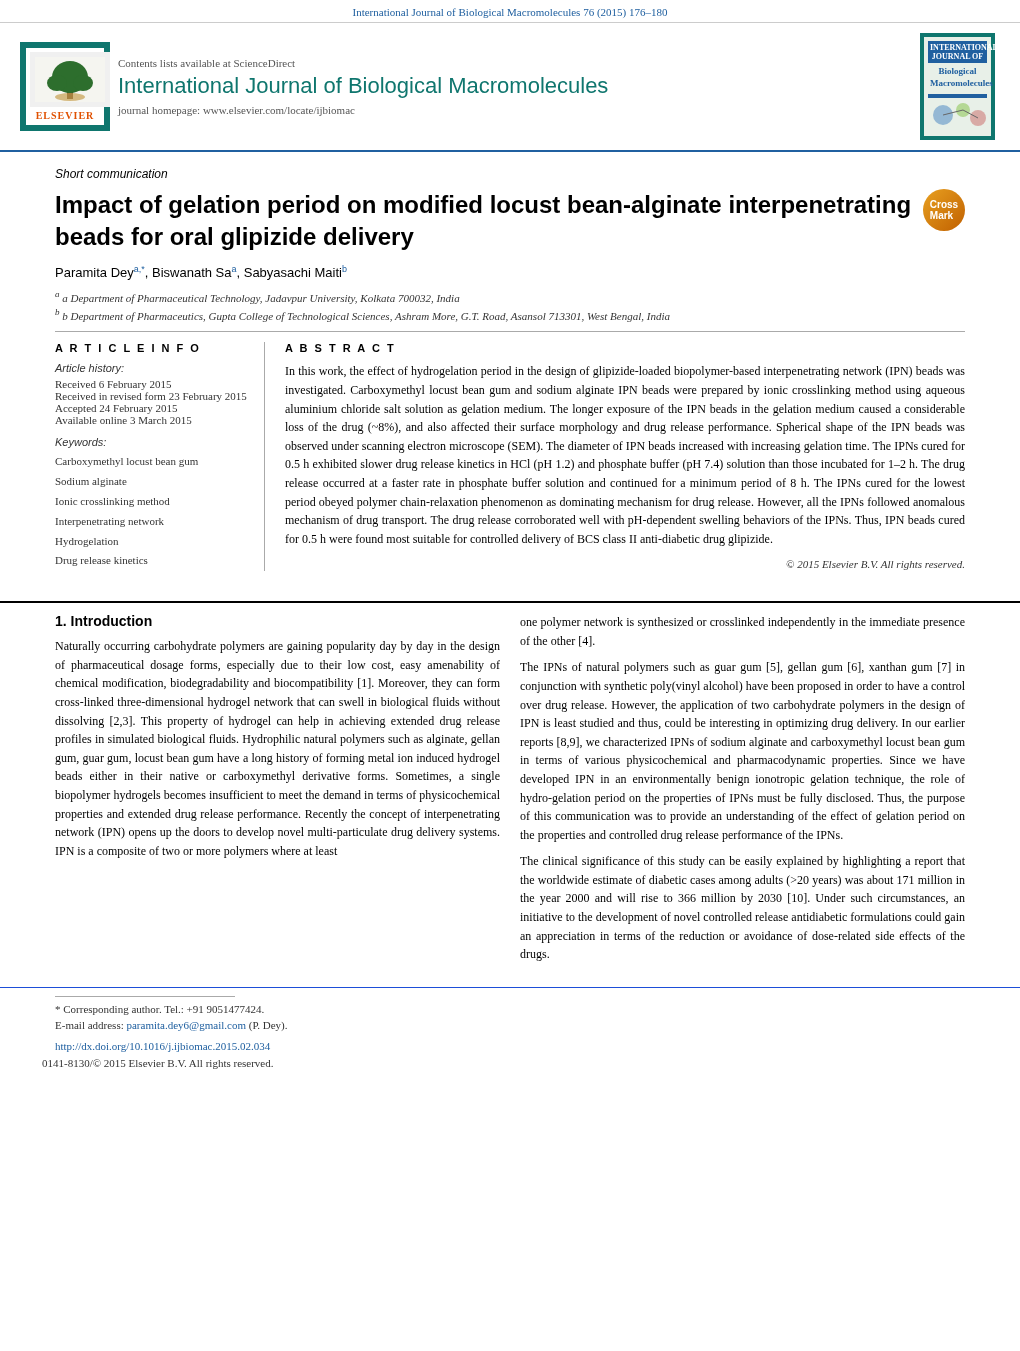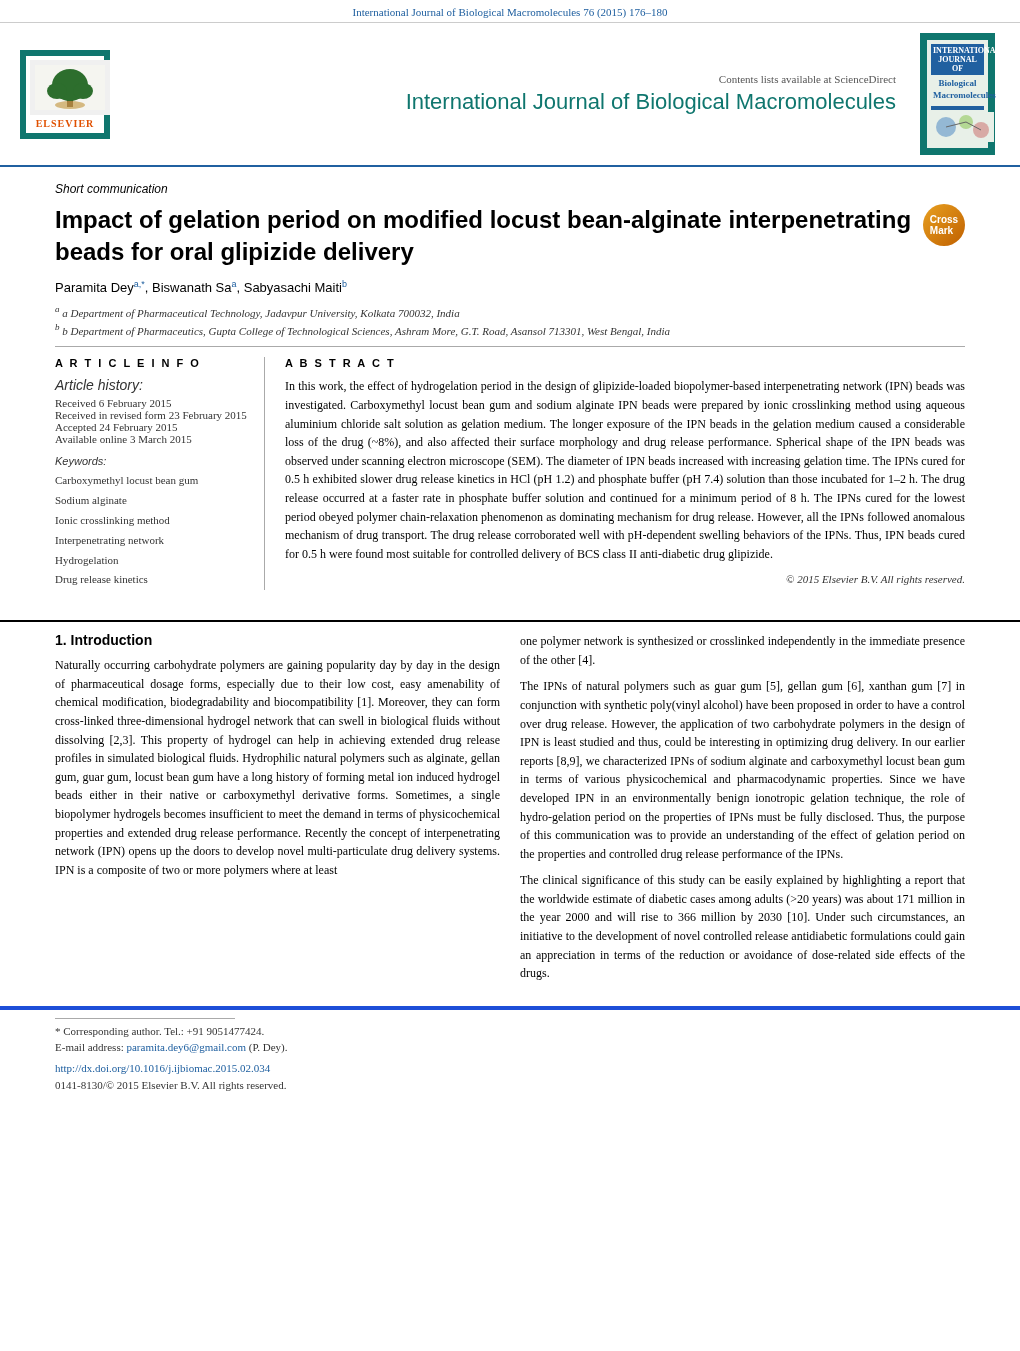"INTERNATIONAL JOURNAL OF" .biom-logo-box { border: 7px solid #0f766e -> 4px solid #0f766e }
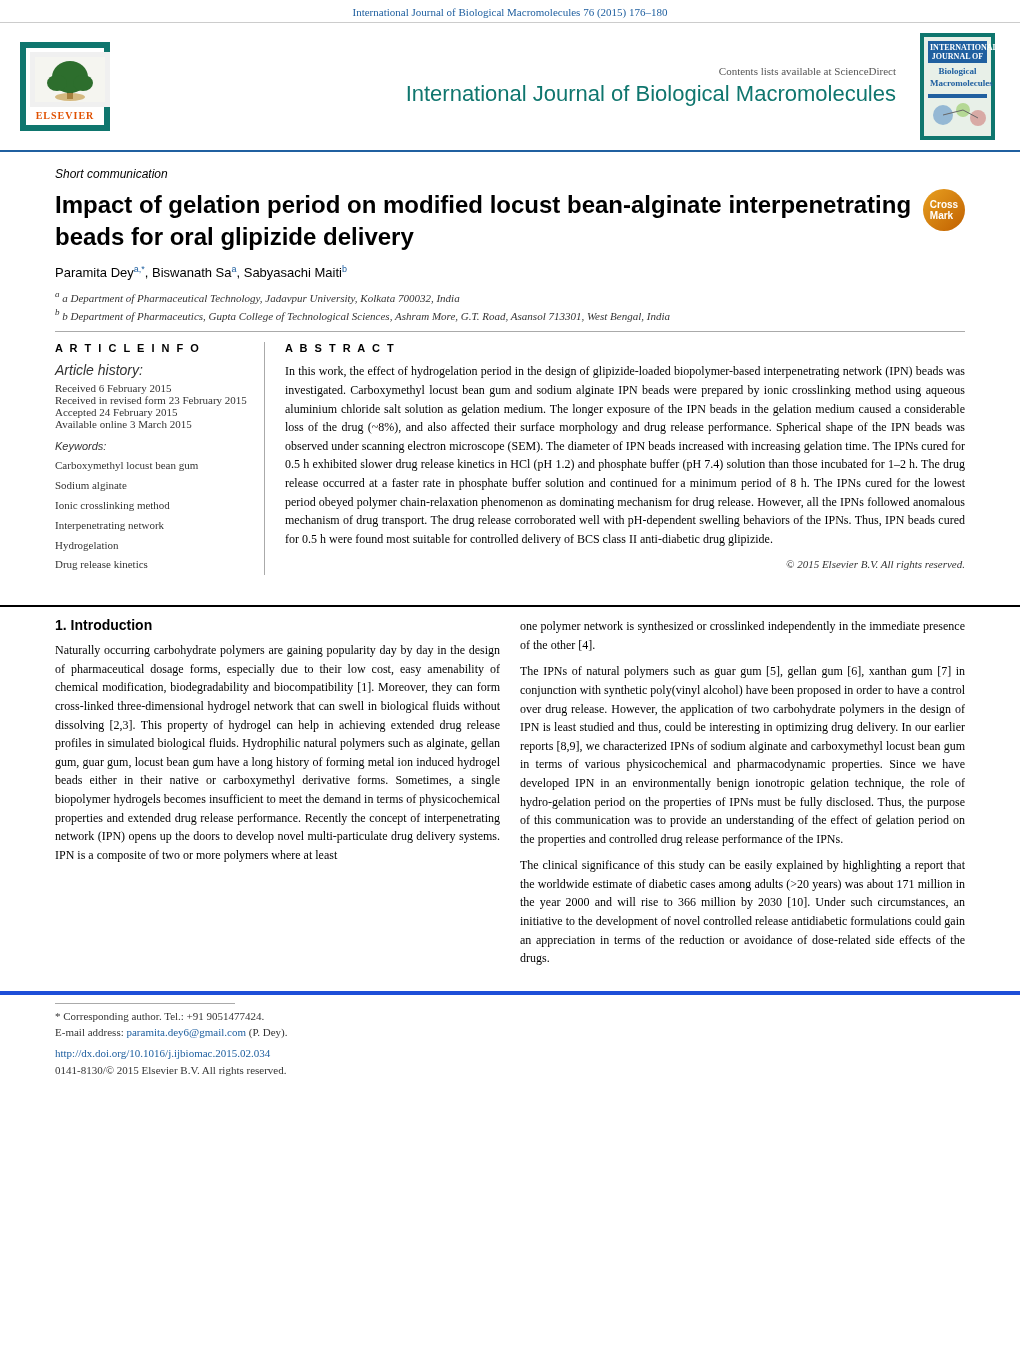"Contents lists available at" .header-center { padding: 0 24px -> 0 8px; text-align: right -> left }
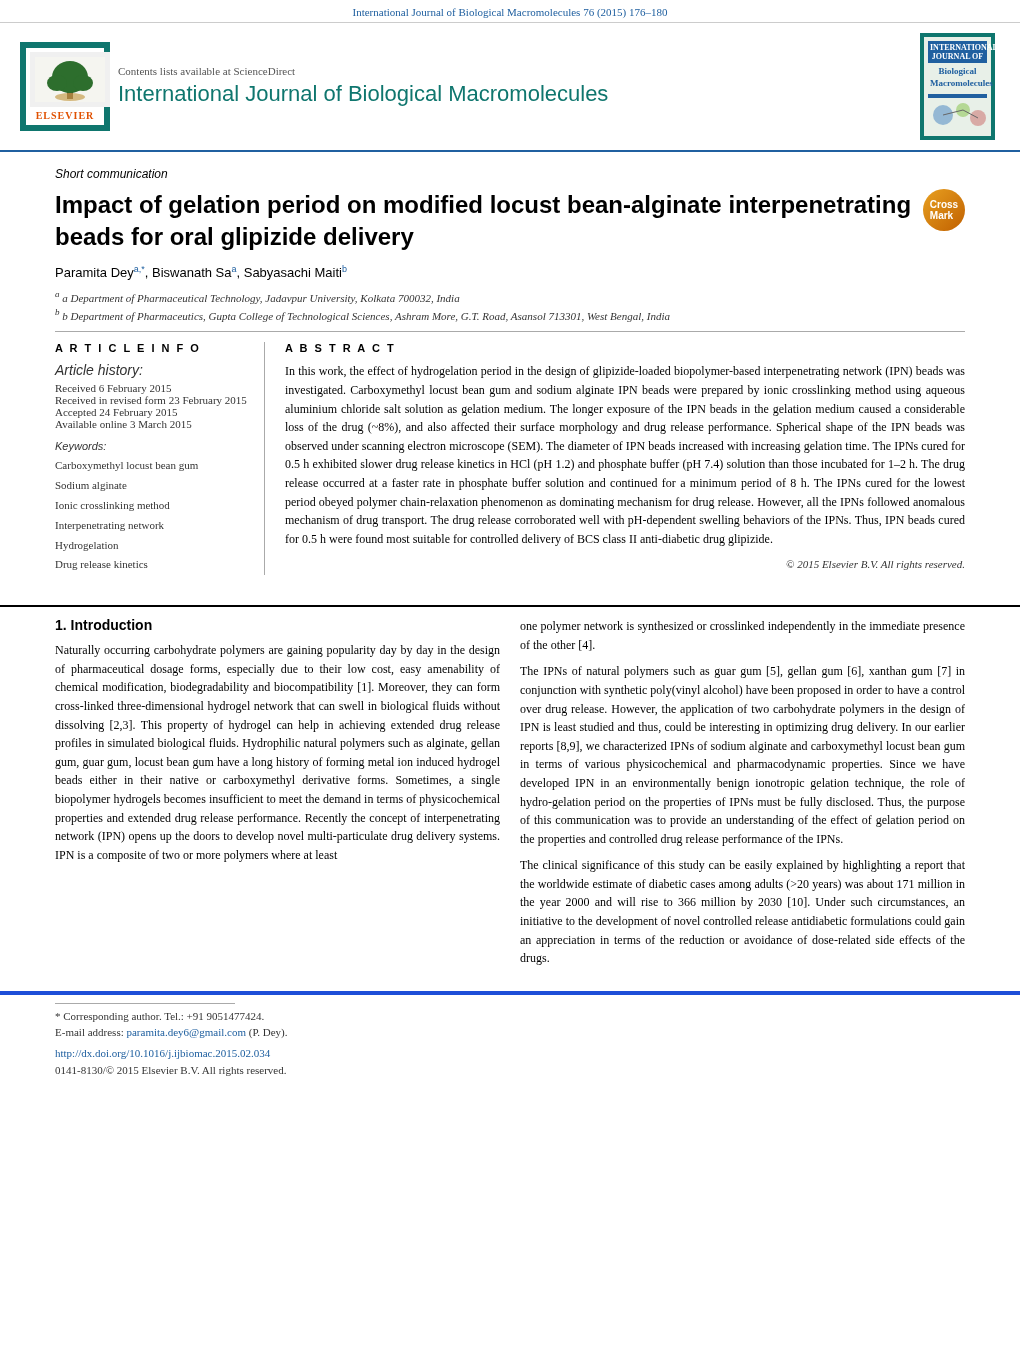"journal homepage:" div.journal-homepage { html: none -> <div> <span>journal homepage: www.elsevier.com/locate/ijbiomac</span> </div> }
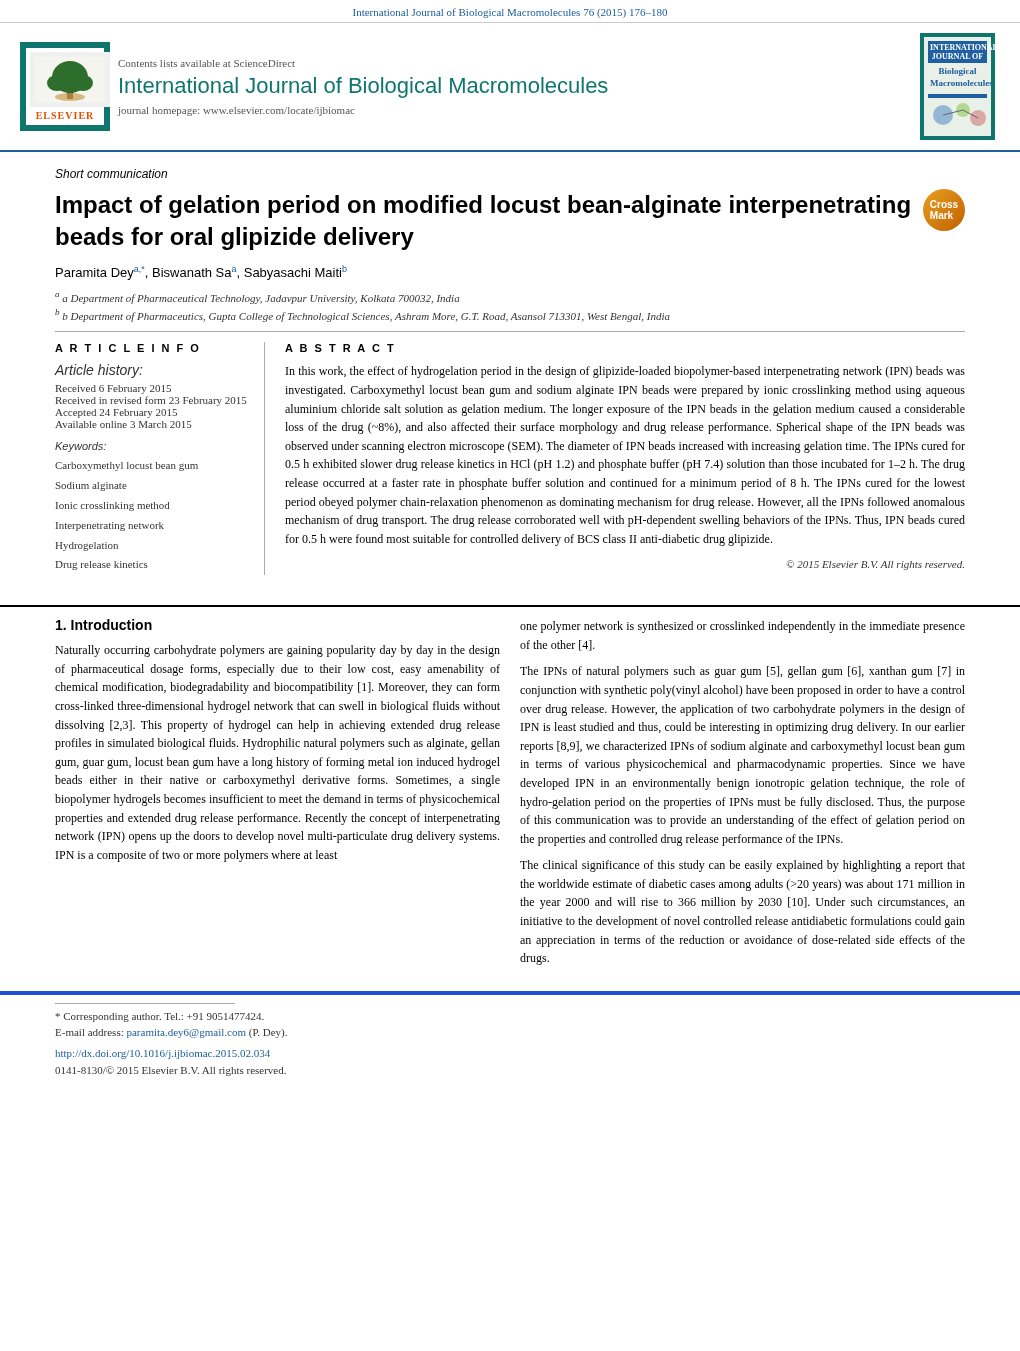"Article history:" .article-info-block .label { font-size: 14px -> 11px }
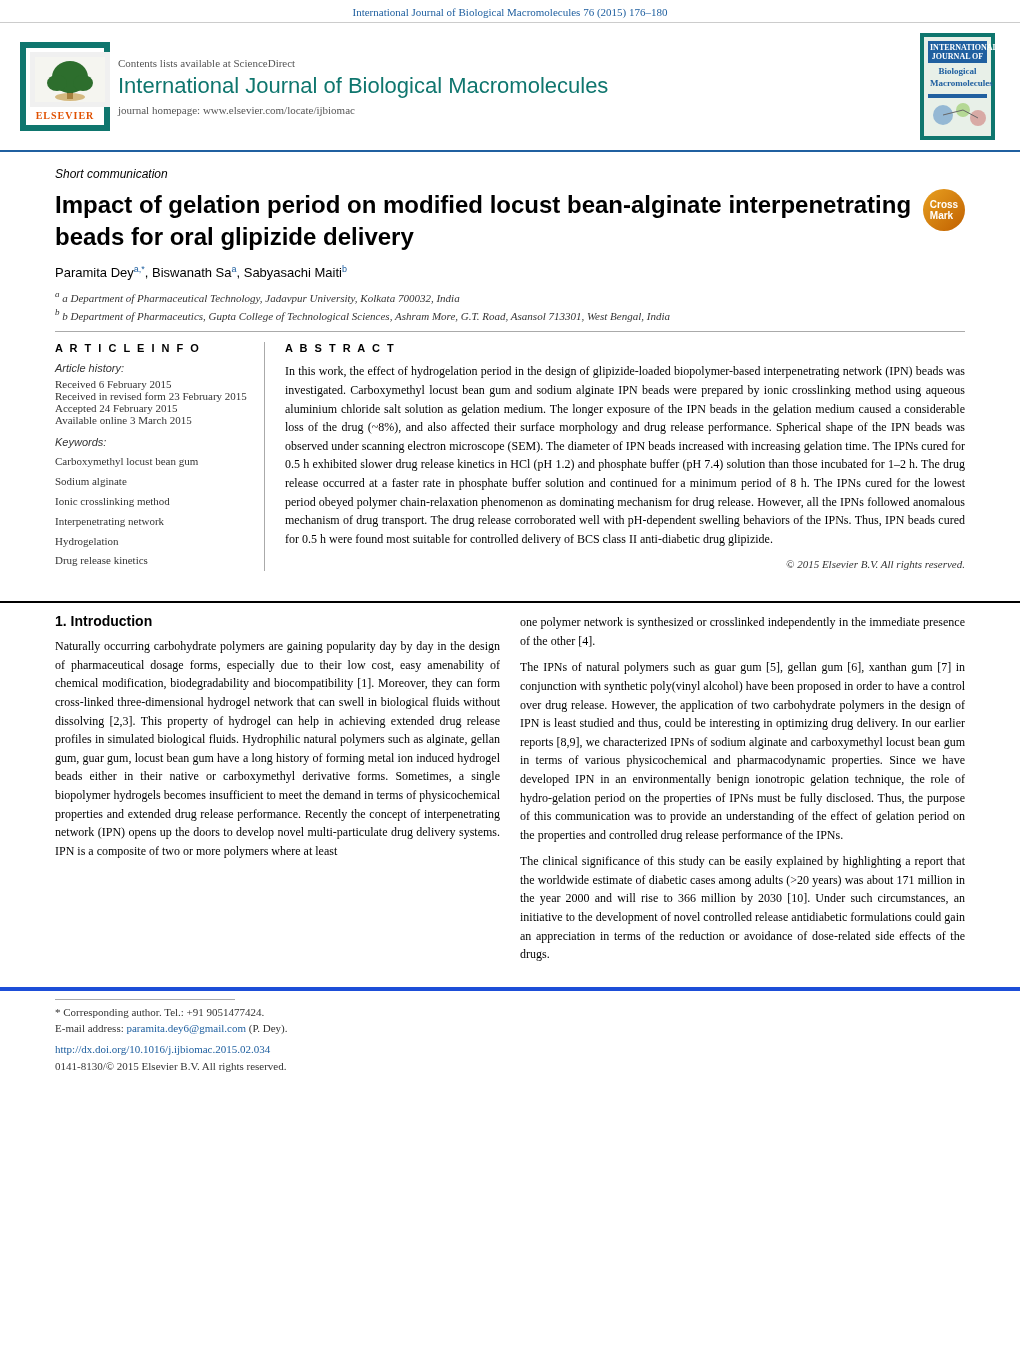"* Corresponding author. Tel.: +91" .footnote-area { border-top: 4px solid #1d4ed8 -> 1px solid #1d4ed8 }
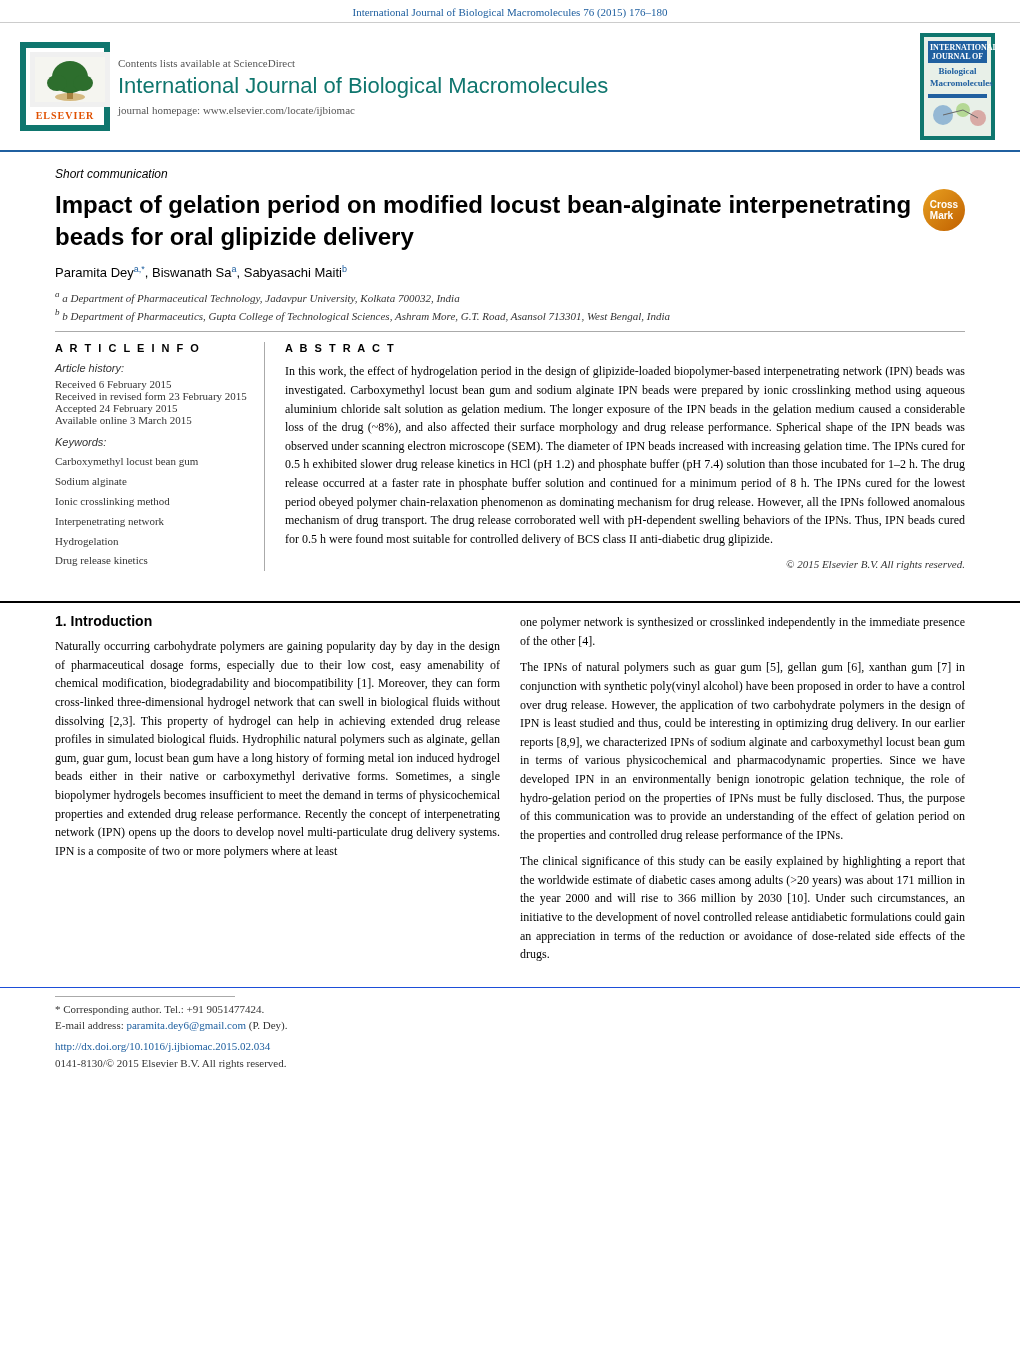"0141-8130/© 2015 Elsevier B.V. All" .issn-line { padding: 0 55px 10px 55px -> 0 55px 10px 42px }
